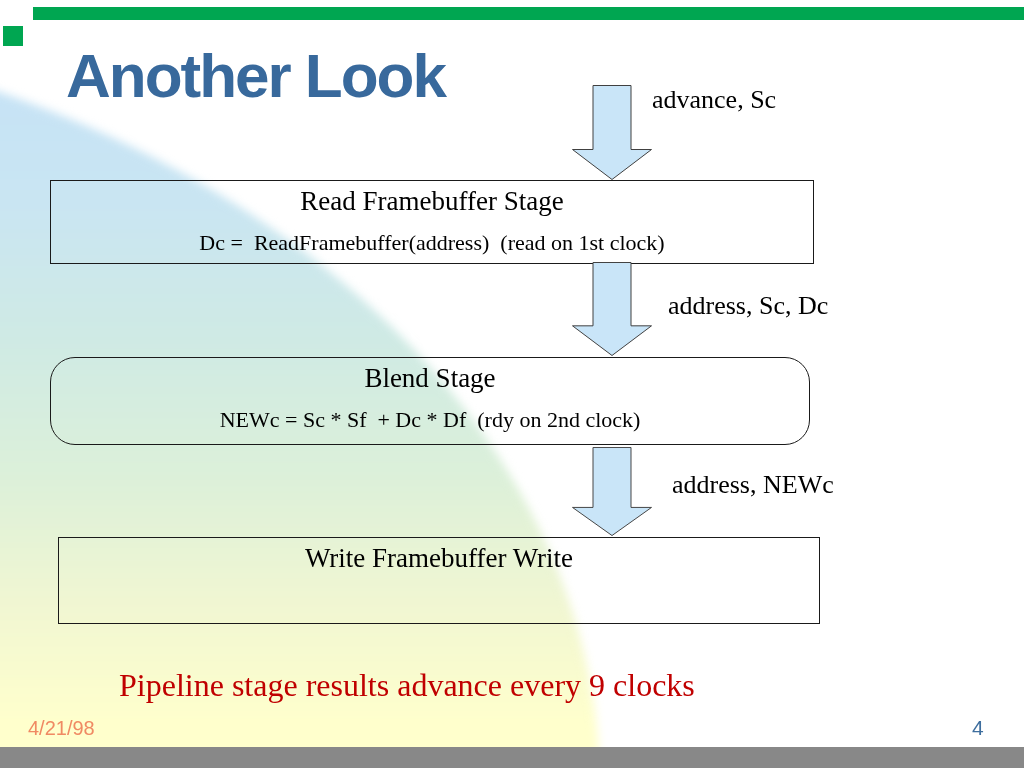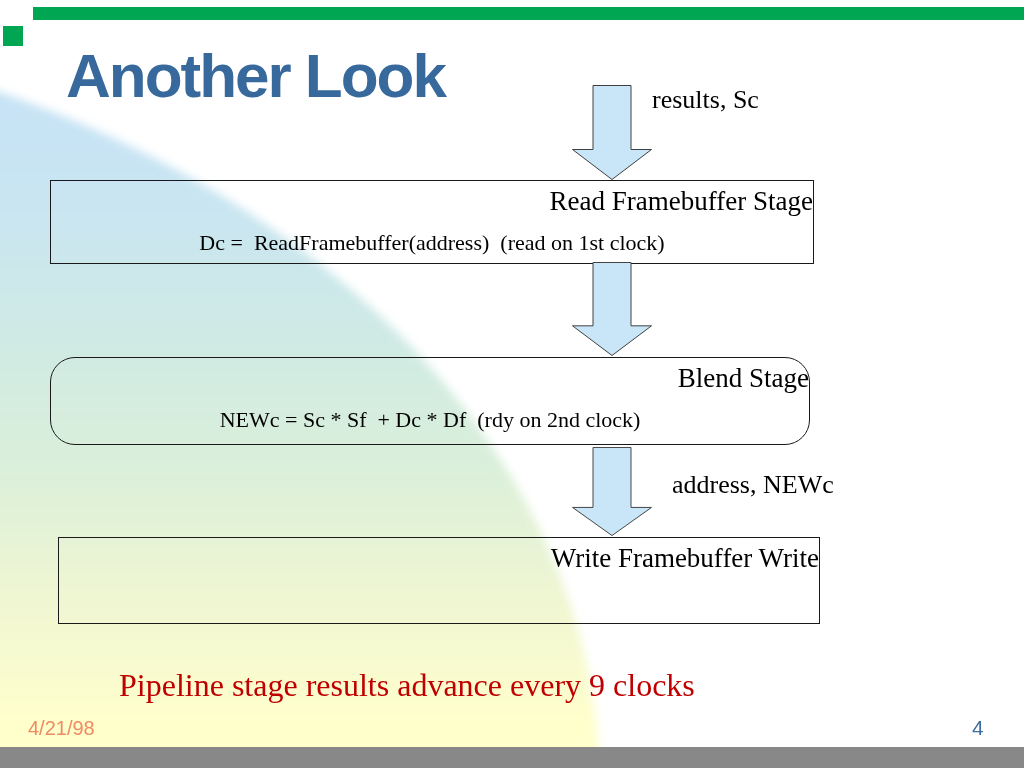"results, Sc" div.arrow-label { text: results -> advance }
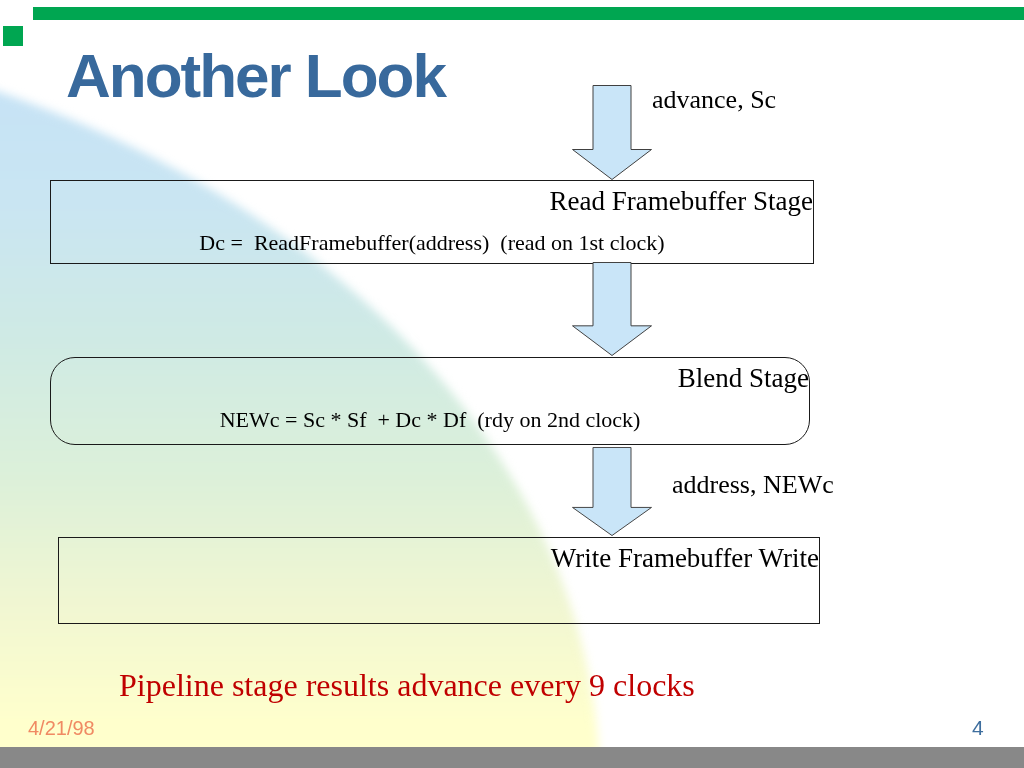"Read Framebuffer Stage" .stage-name { text-align: right -> center }
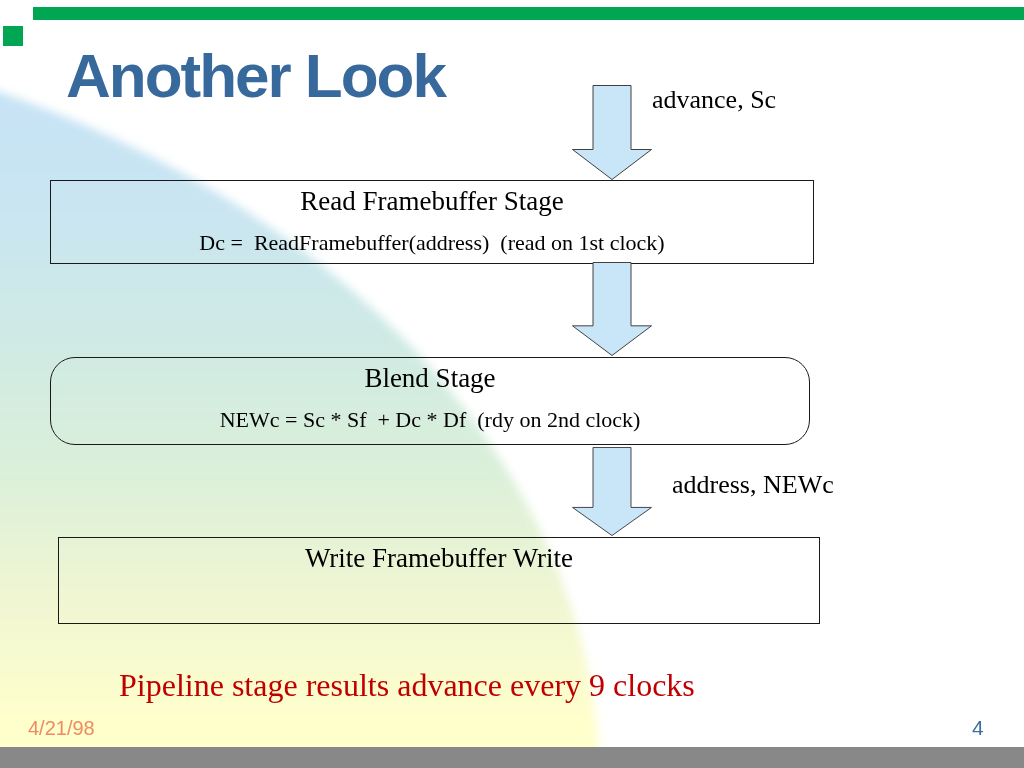"address, Sc, Dc" div.arrow-label { html: none -> <div>address, Sc, Dc</div> }
